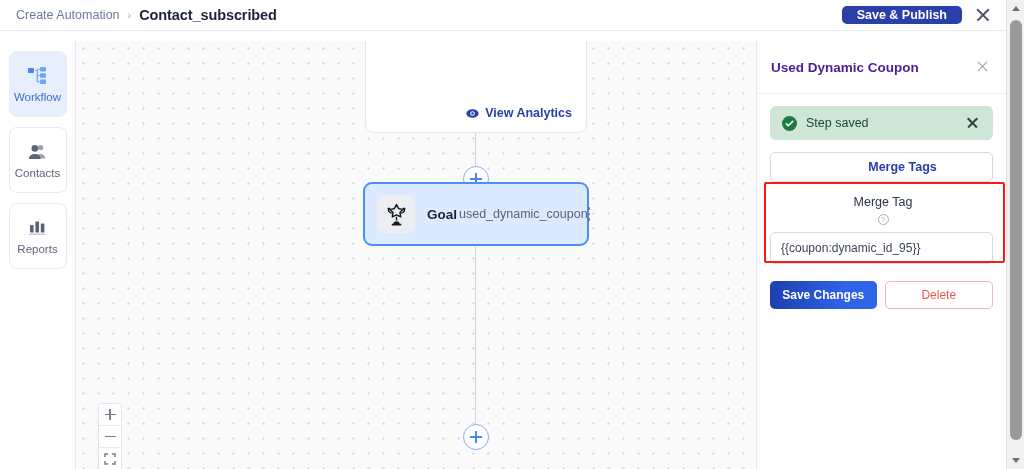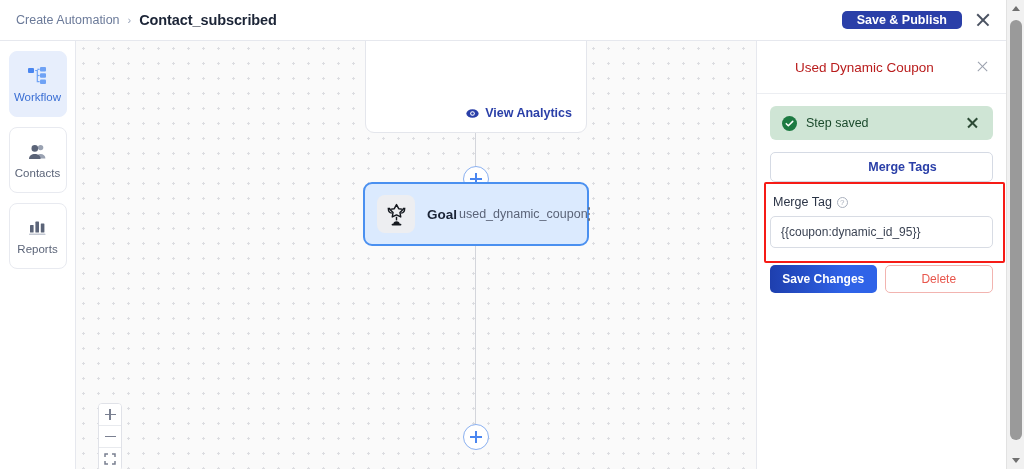"Create Automation" .topbar { height: 41px -> 31px }
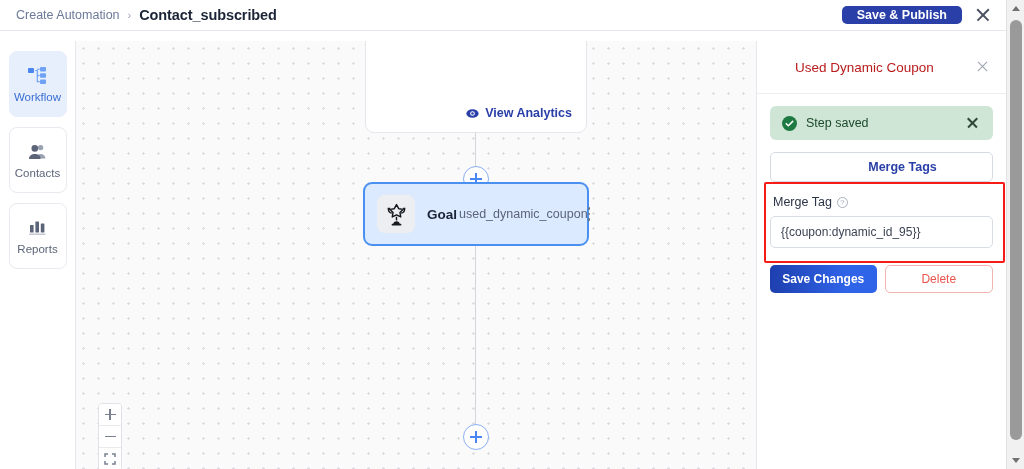"Used Dynamic Coupon" .panel-title { color: #b91c1c -> #4c1d95; font-weight: normal -> bold; margin-left: 24px -> none }
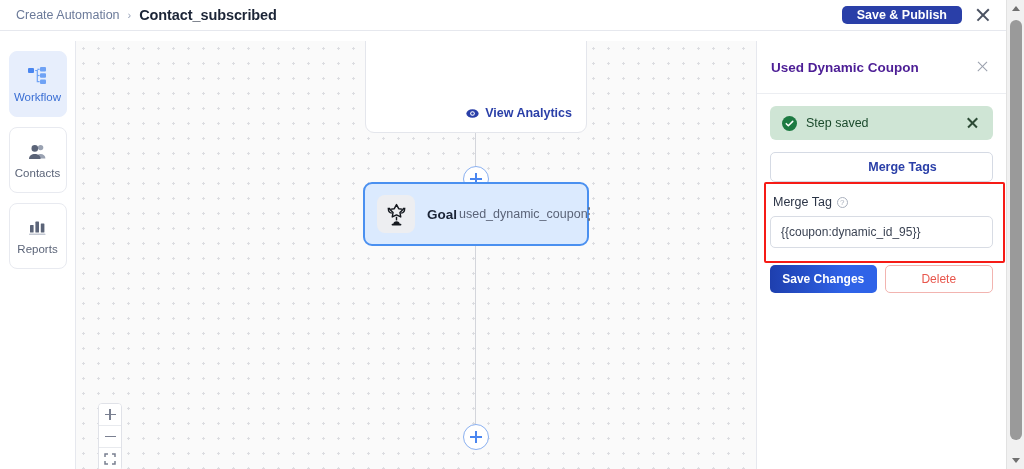"Merge Tag" .field-label-row { flex-direction: none -> column }
